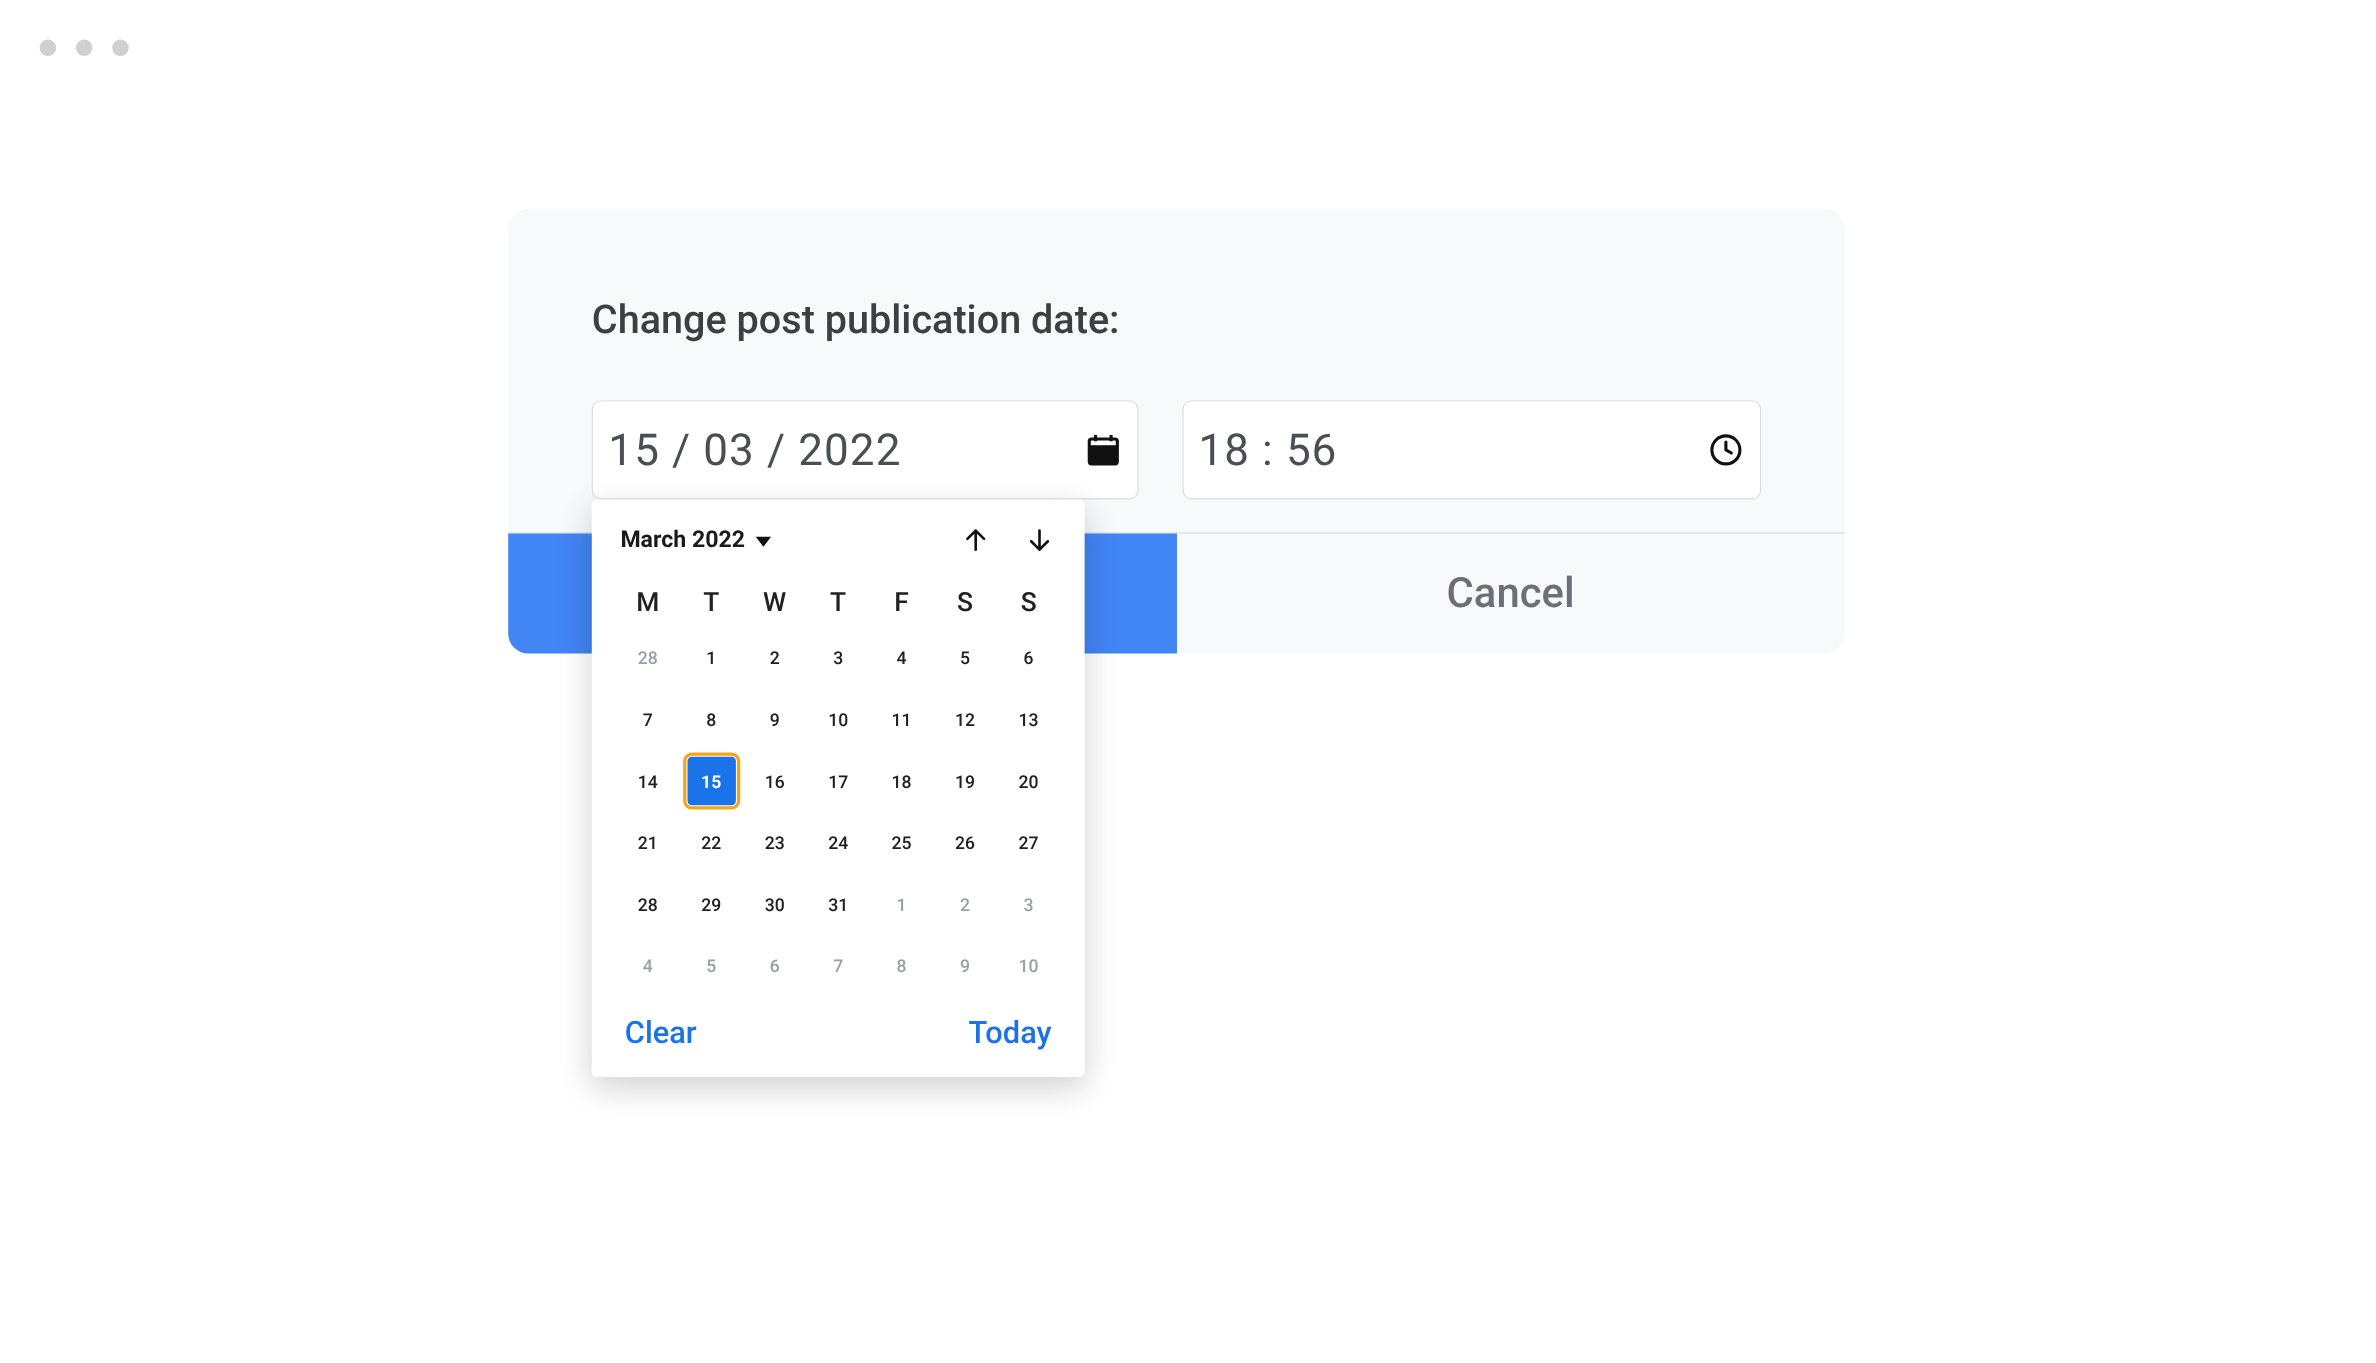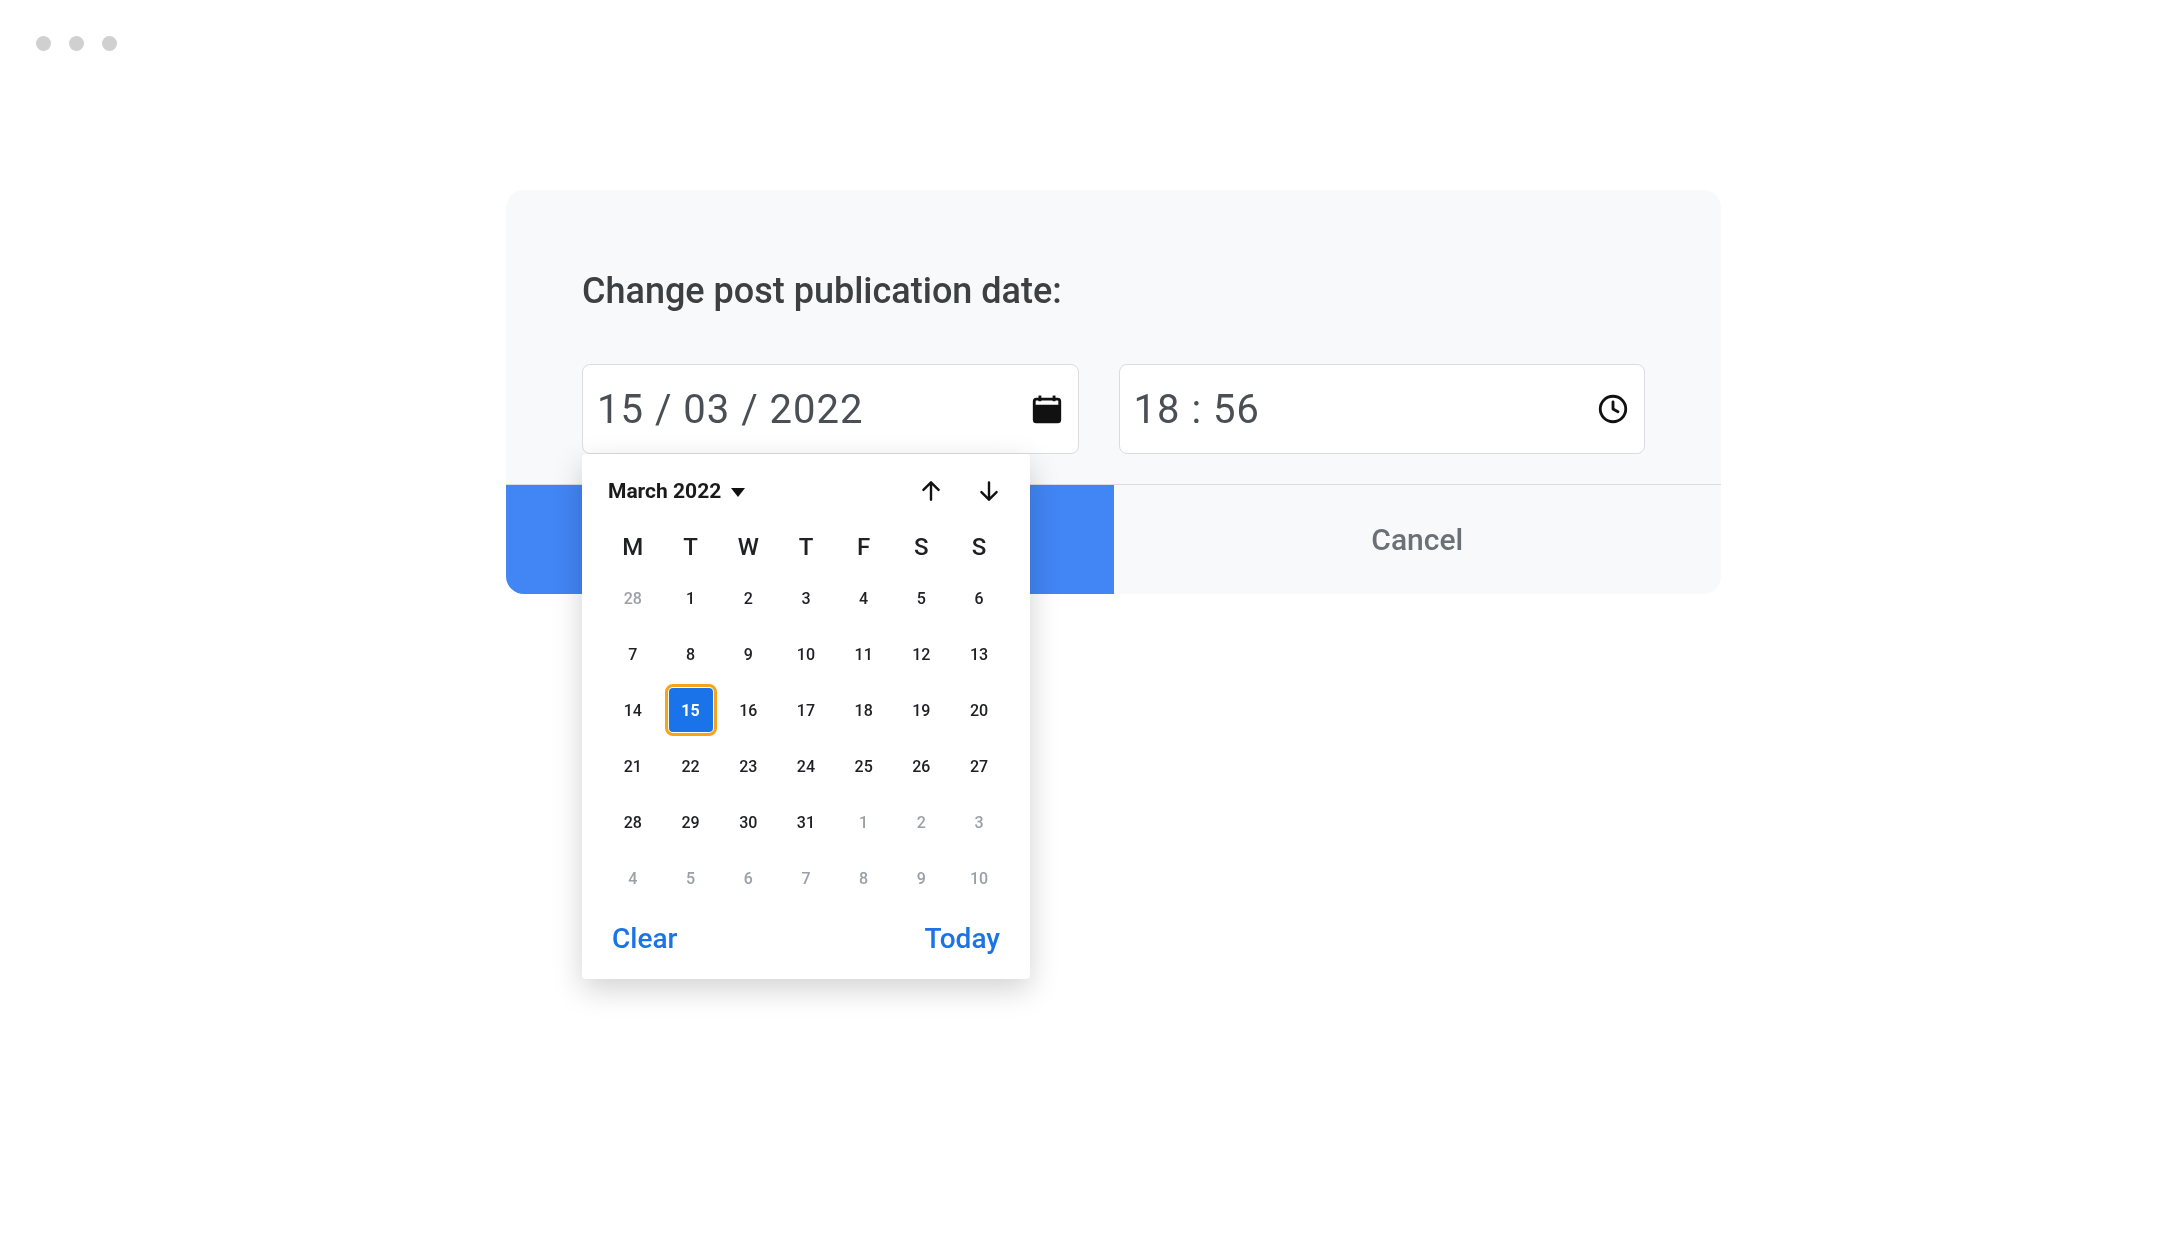"Change post publication date:" .card { left: 506px -> 462px }
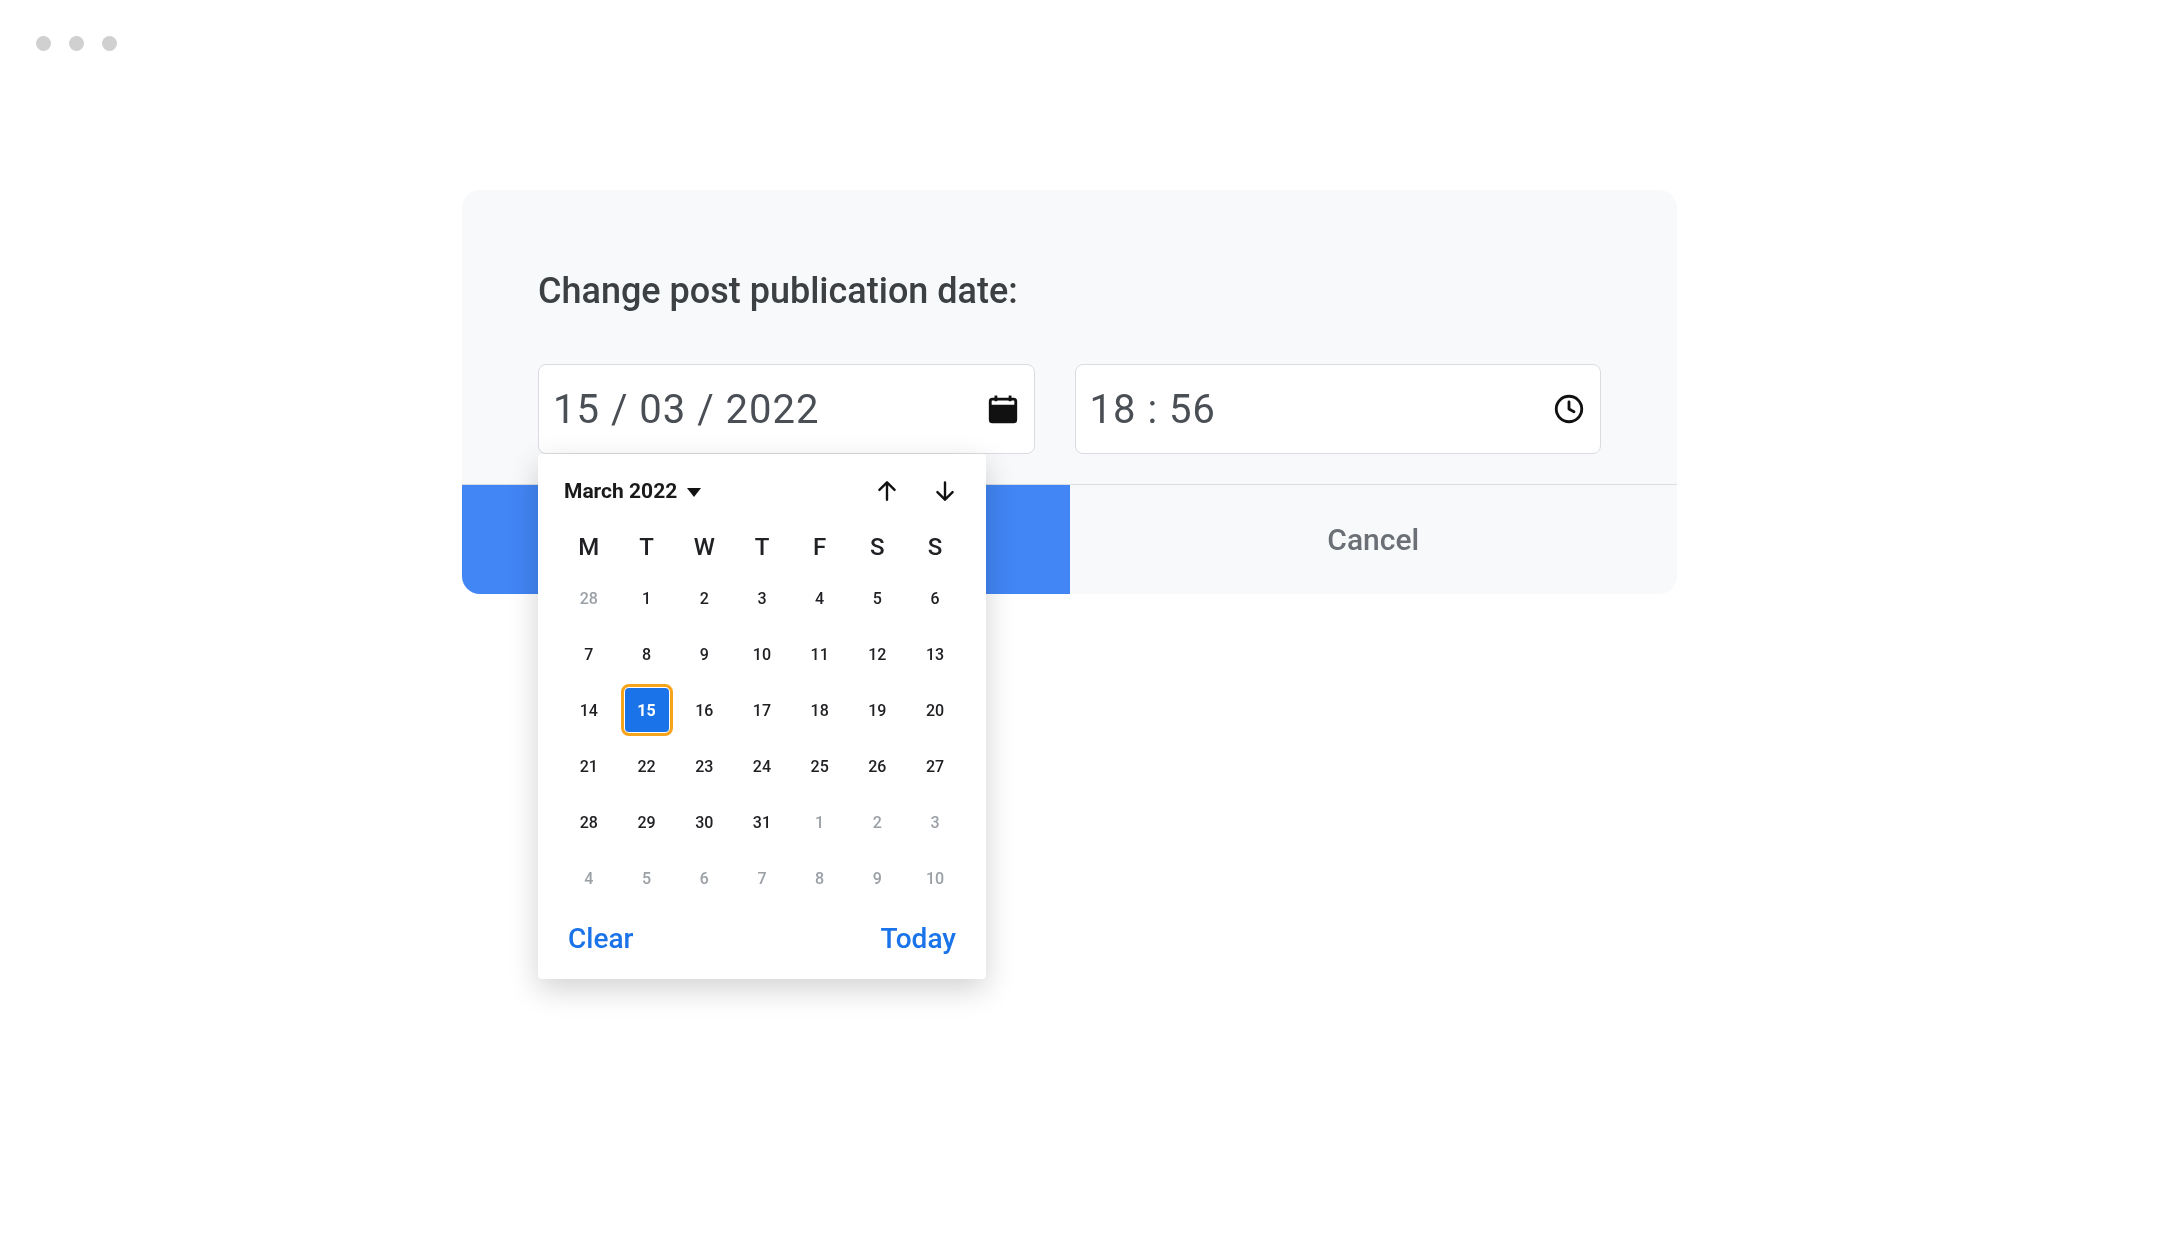"Cancel" .cancel-btn { font-size: 30px -> 38px }
